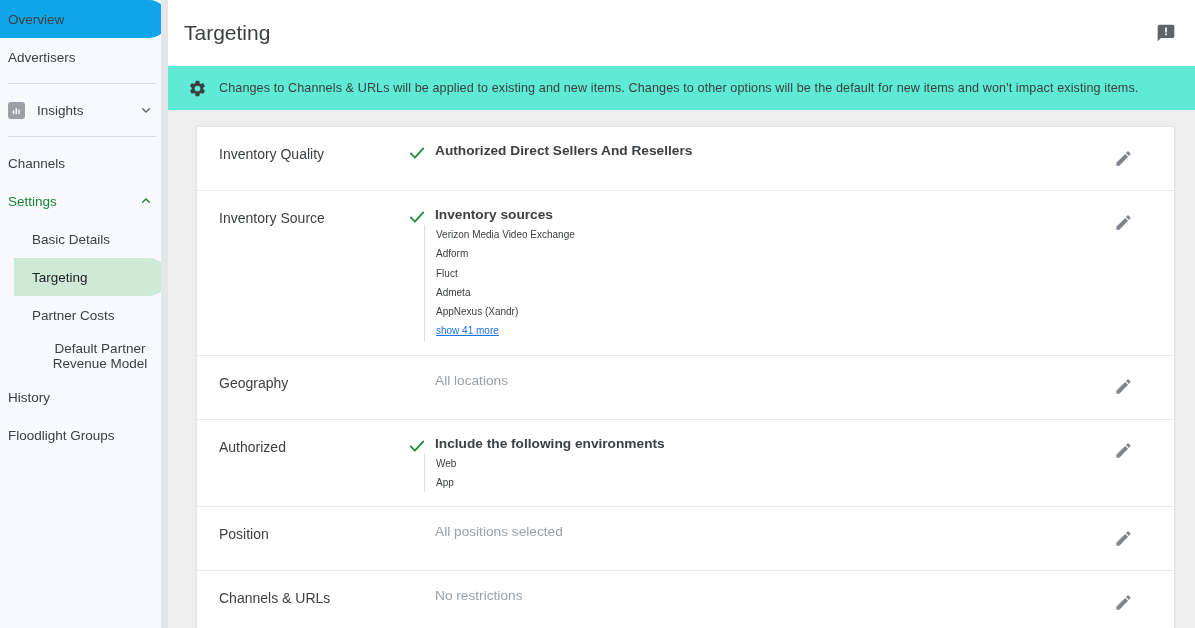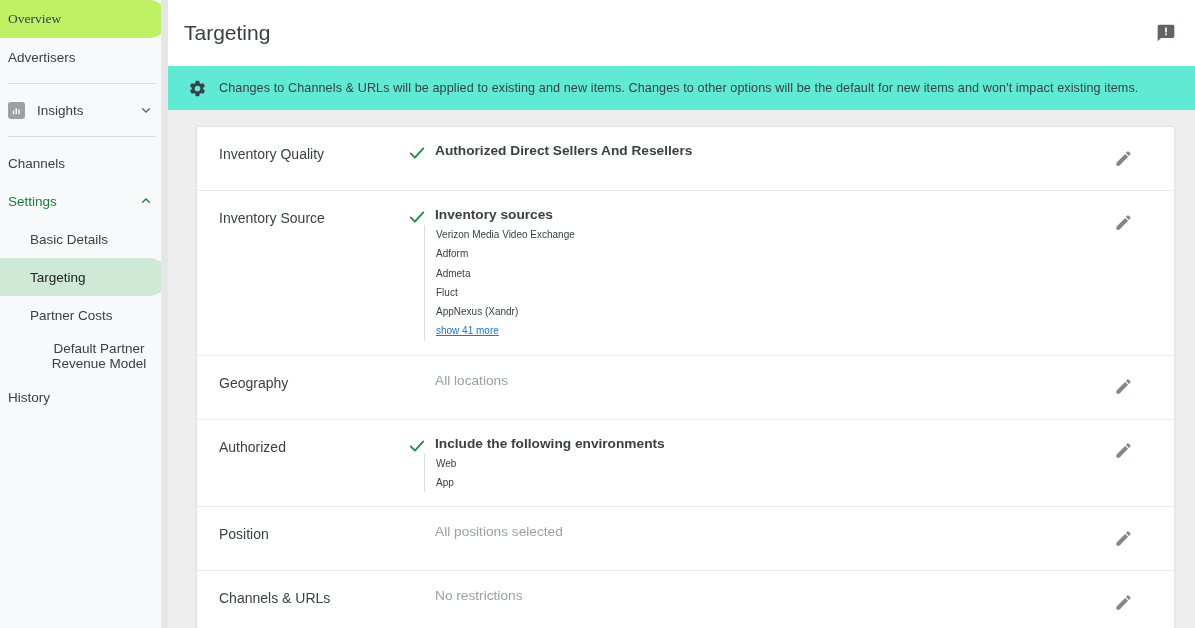"Overview" .nav-item.active-grey { background: #bef264 -> #0ea5e9; font-family: Liberation Serif, serif -> none }
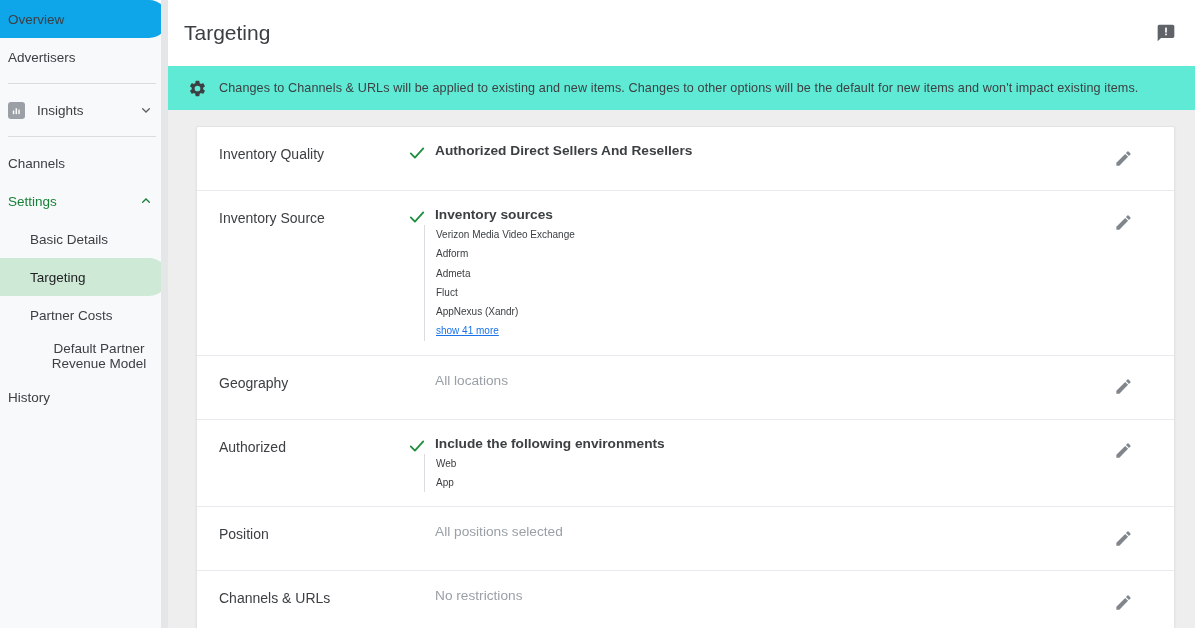"Basic Details" .nav-item.sub { margin-left: none -> 14px; padding-left: 30px -> 18px }
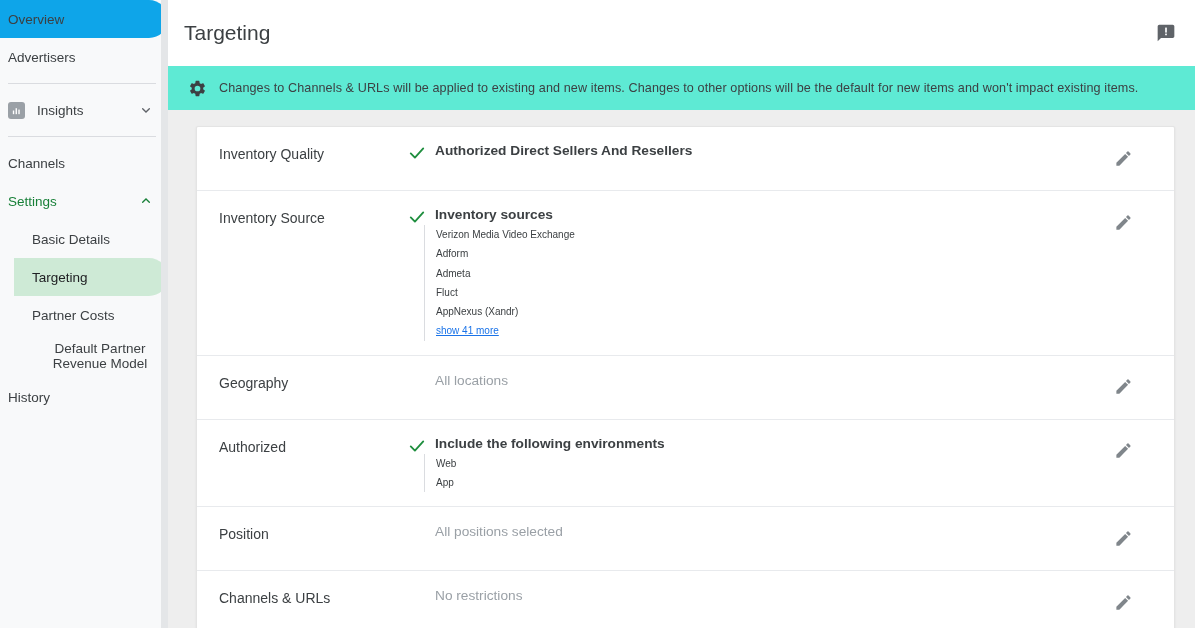"Admeta" div.si { order: before "Fluct" -> after "Fluct" }
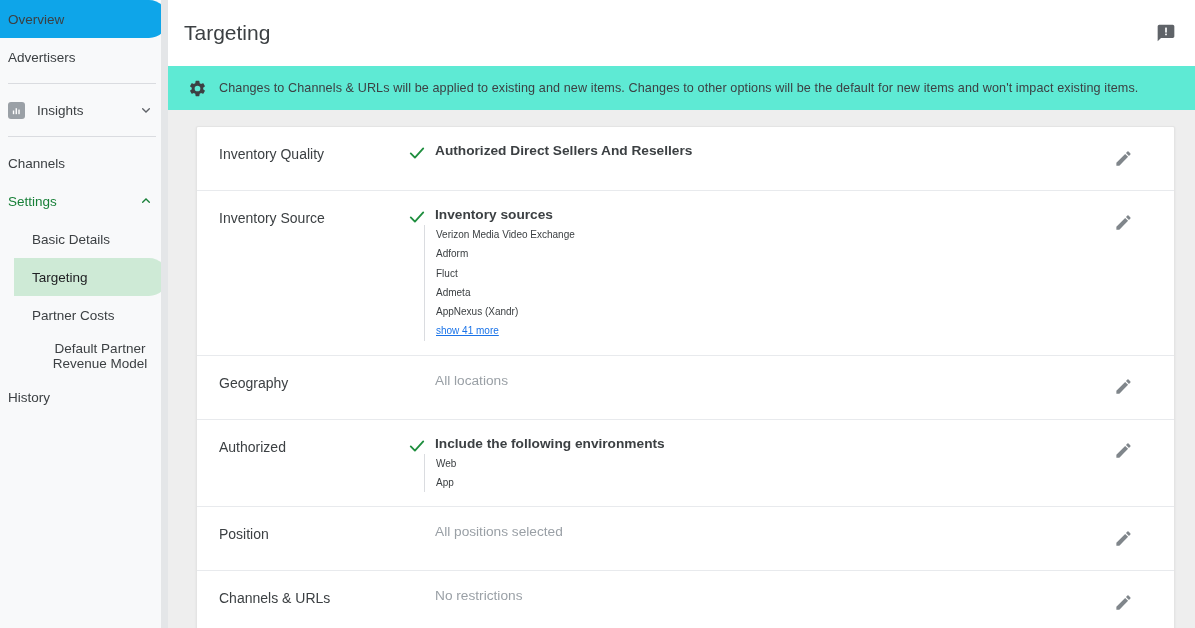"Floodlight Groups" div.nav-item { html: none -> <div> <span>Floodlight Groups</span> </div> }
